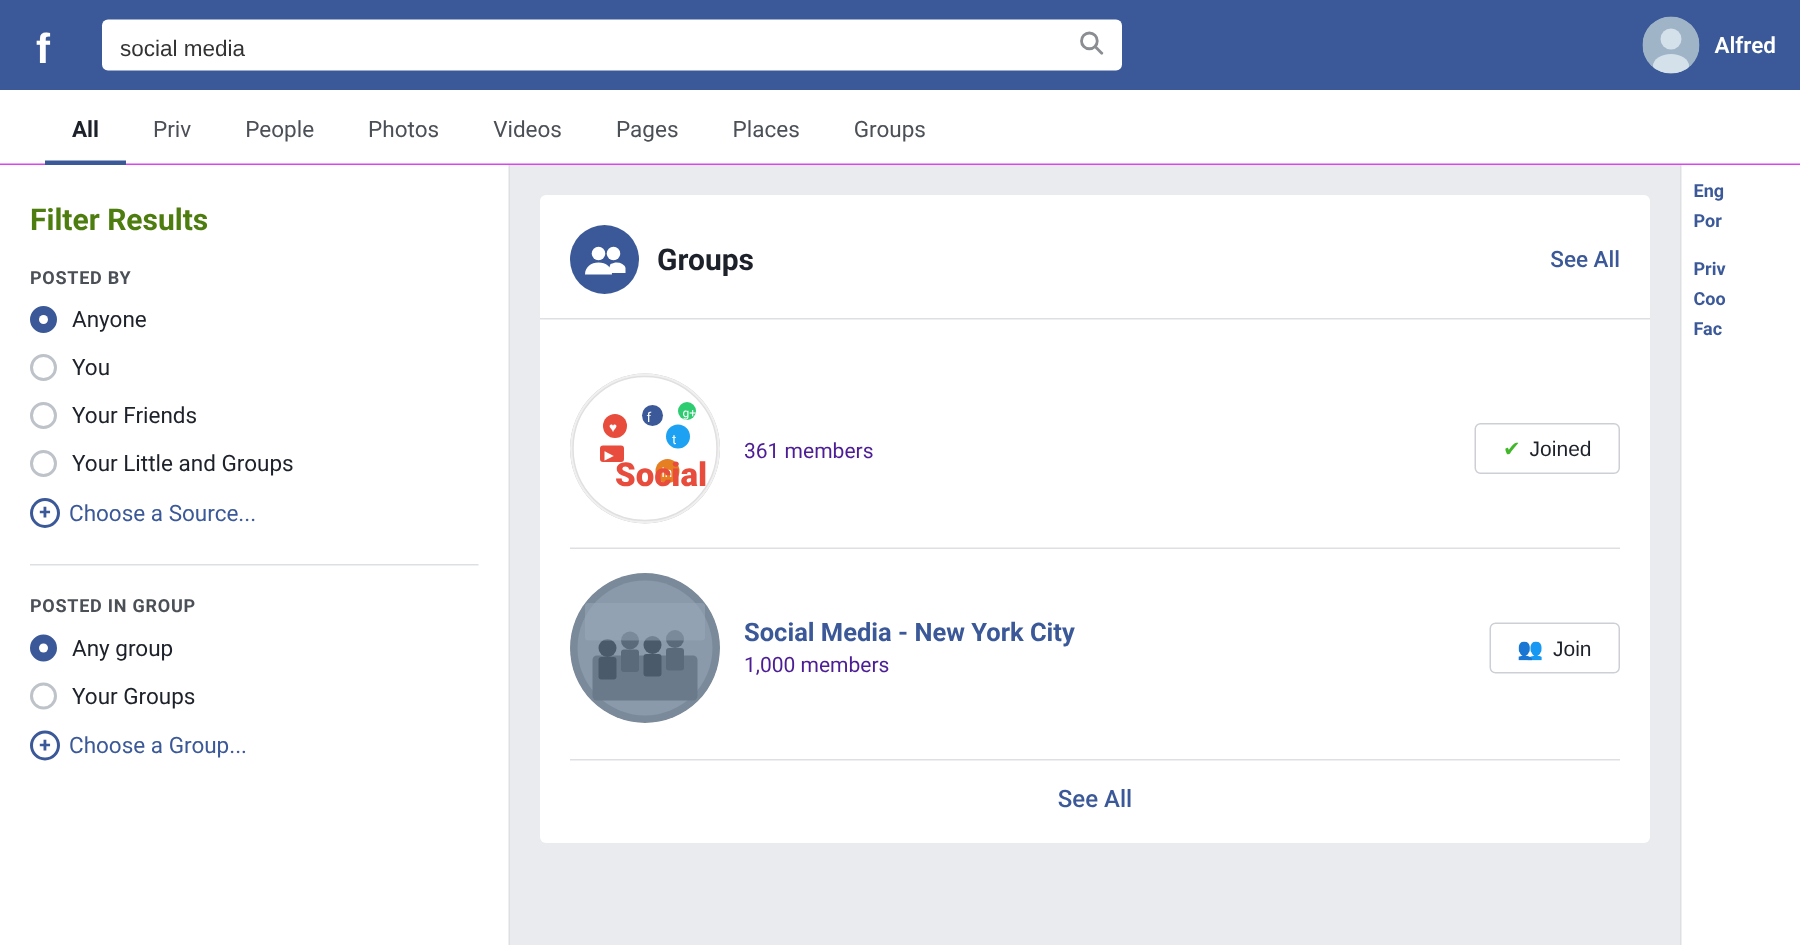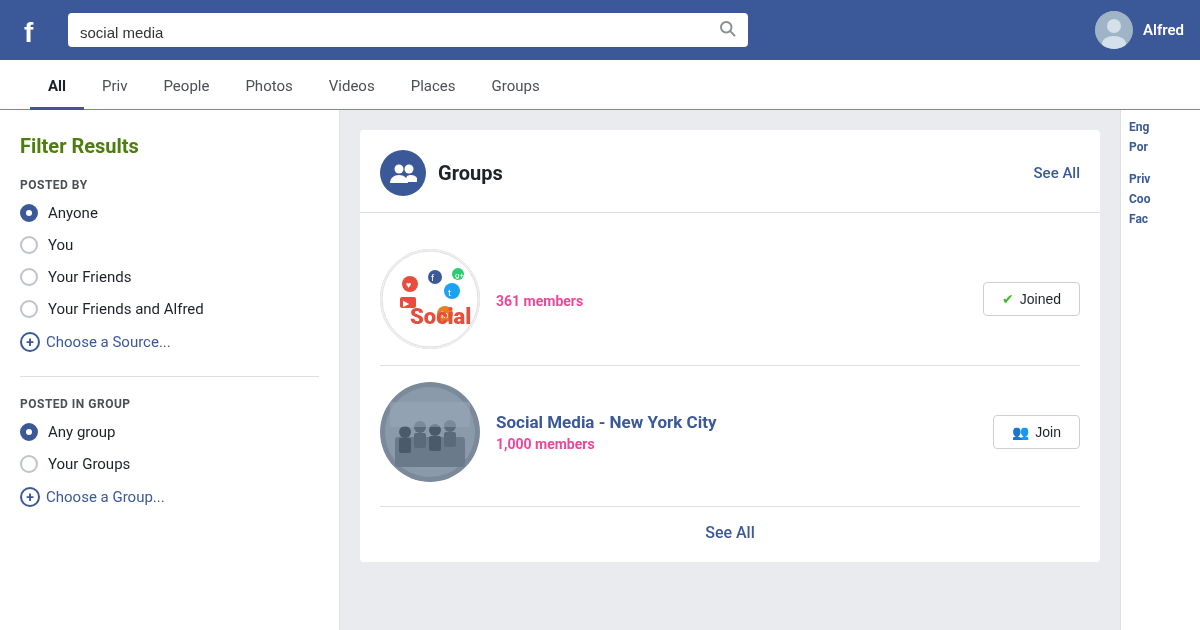"Pages" div.nav-tab { html: none -> <div>Pages</div> }
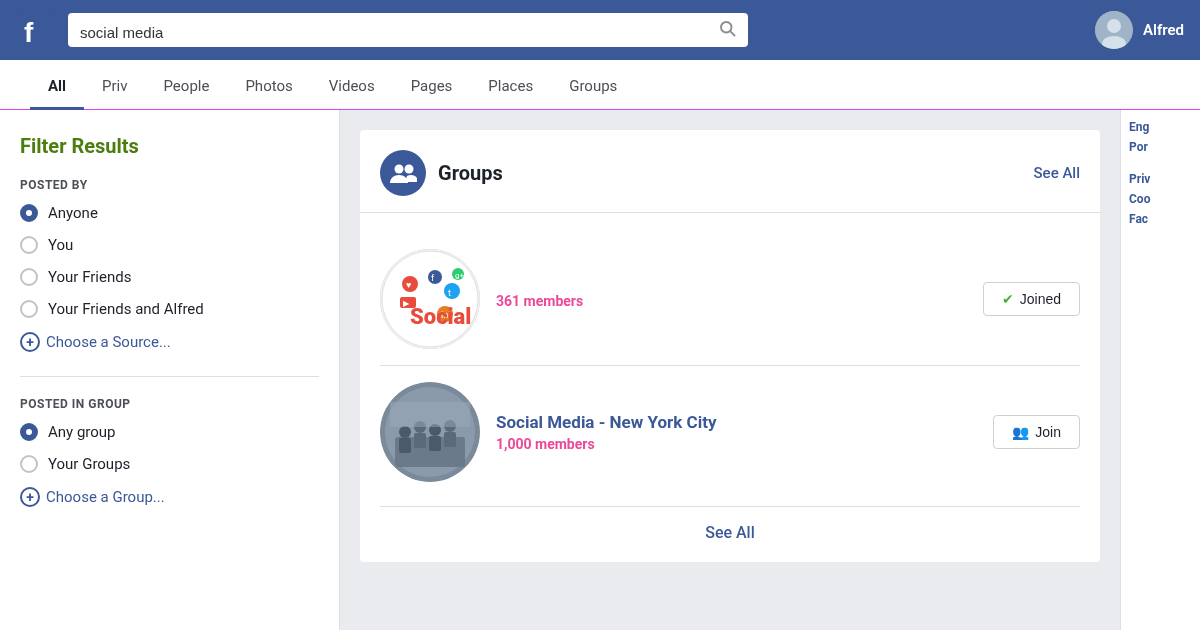"Your Friends and Alfred" span.radio-label { text: Friends and Alfred -> Little and Groups }
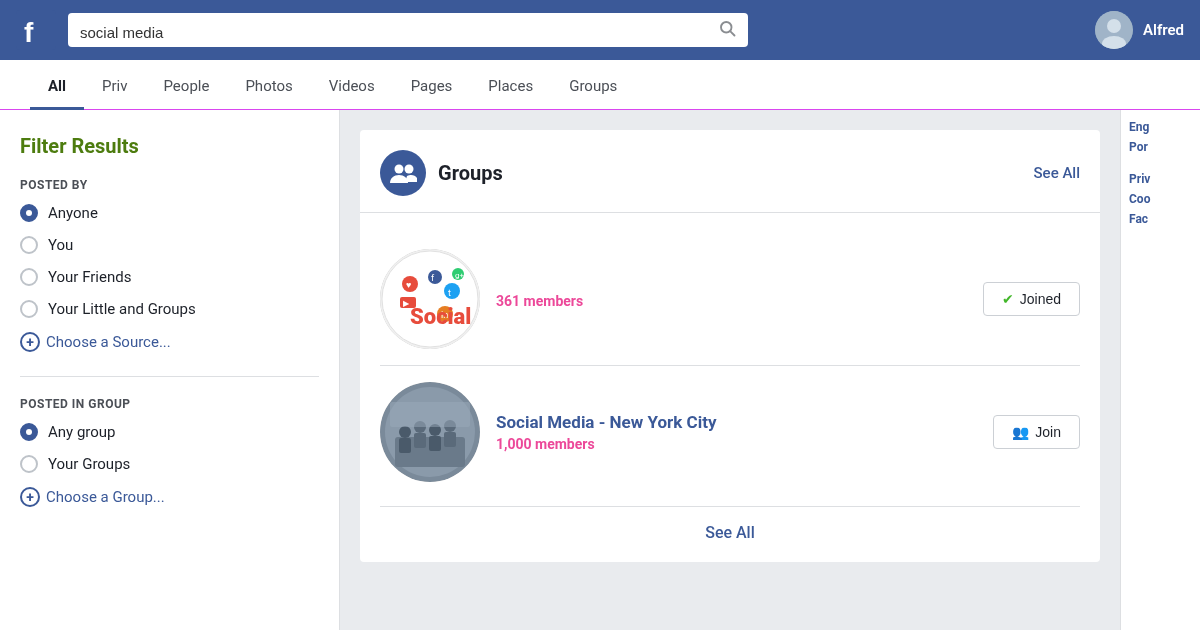"361 members" .group-members { color: #ec4899 -> #4c1d95; font-weight: bold -> none }
